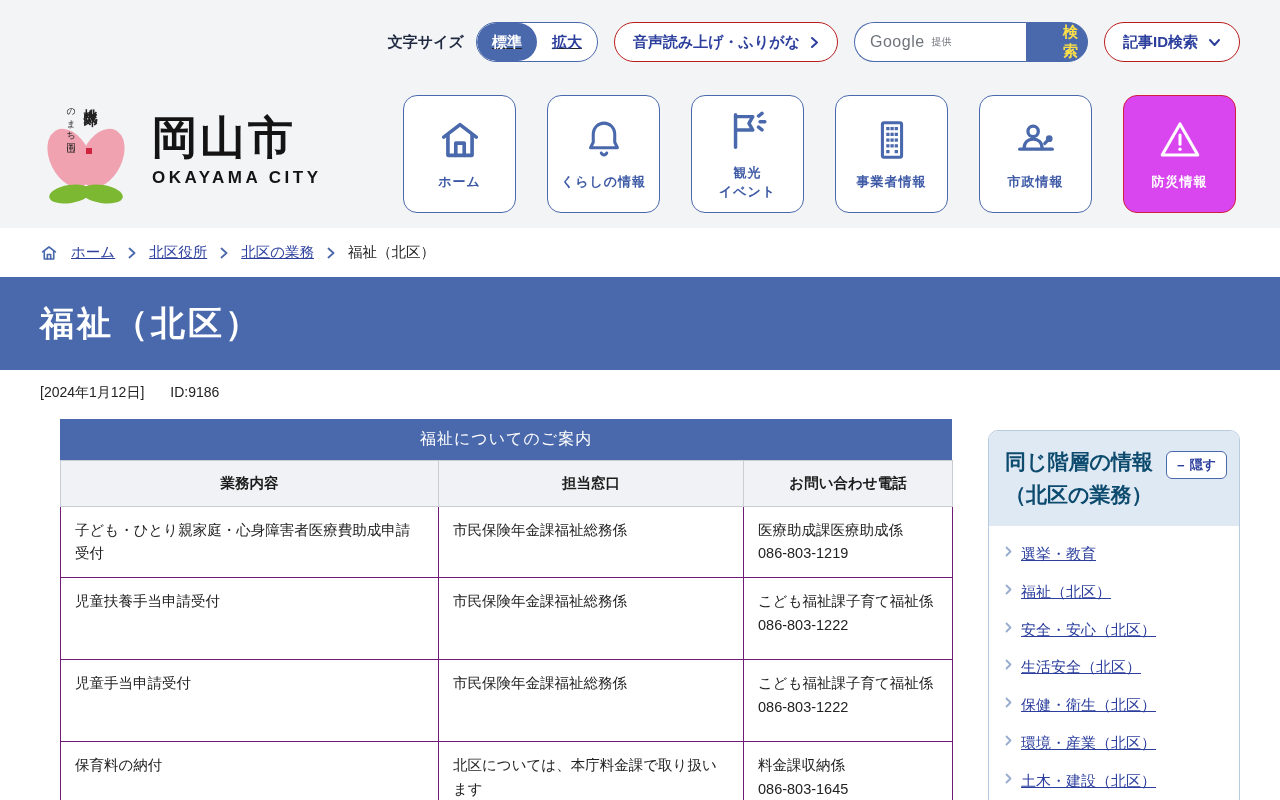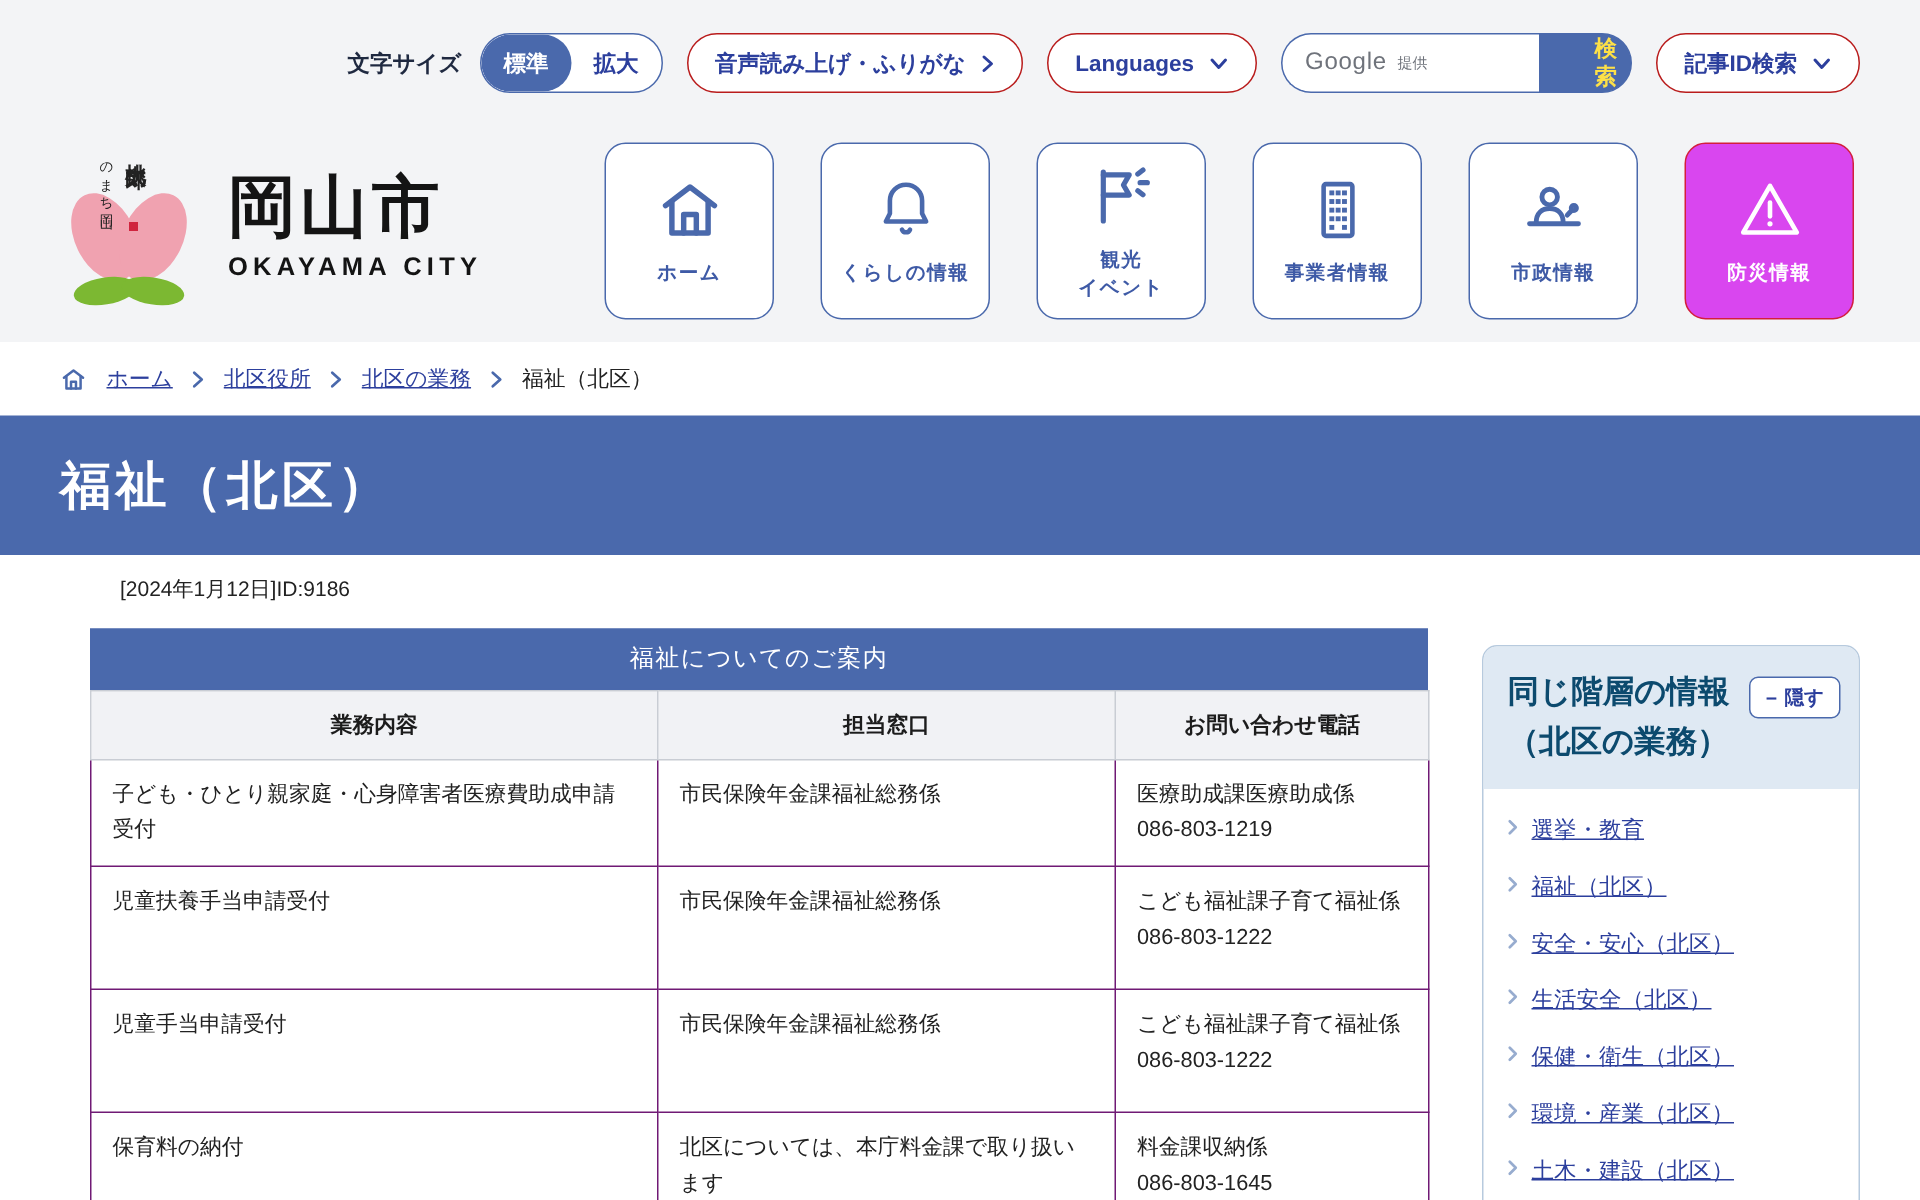"標準" .size-toggle { text-decoration: none -> underline }
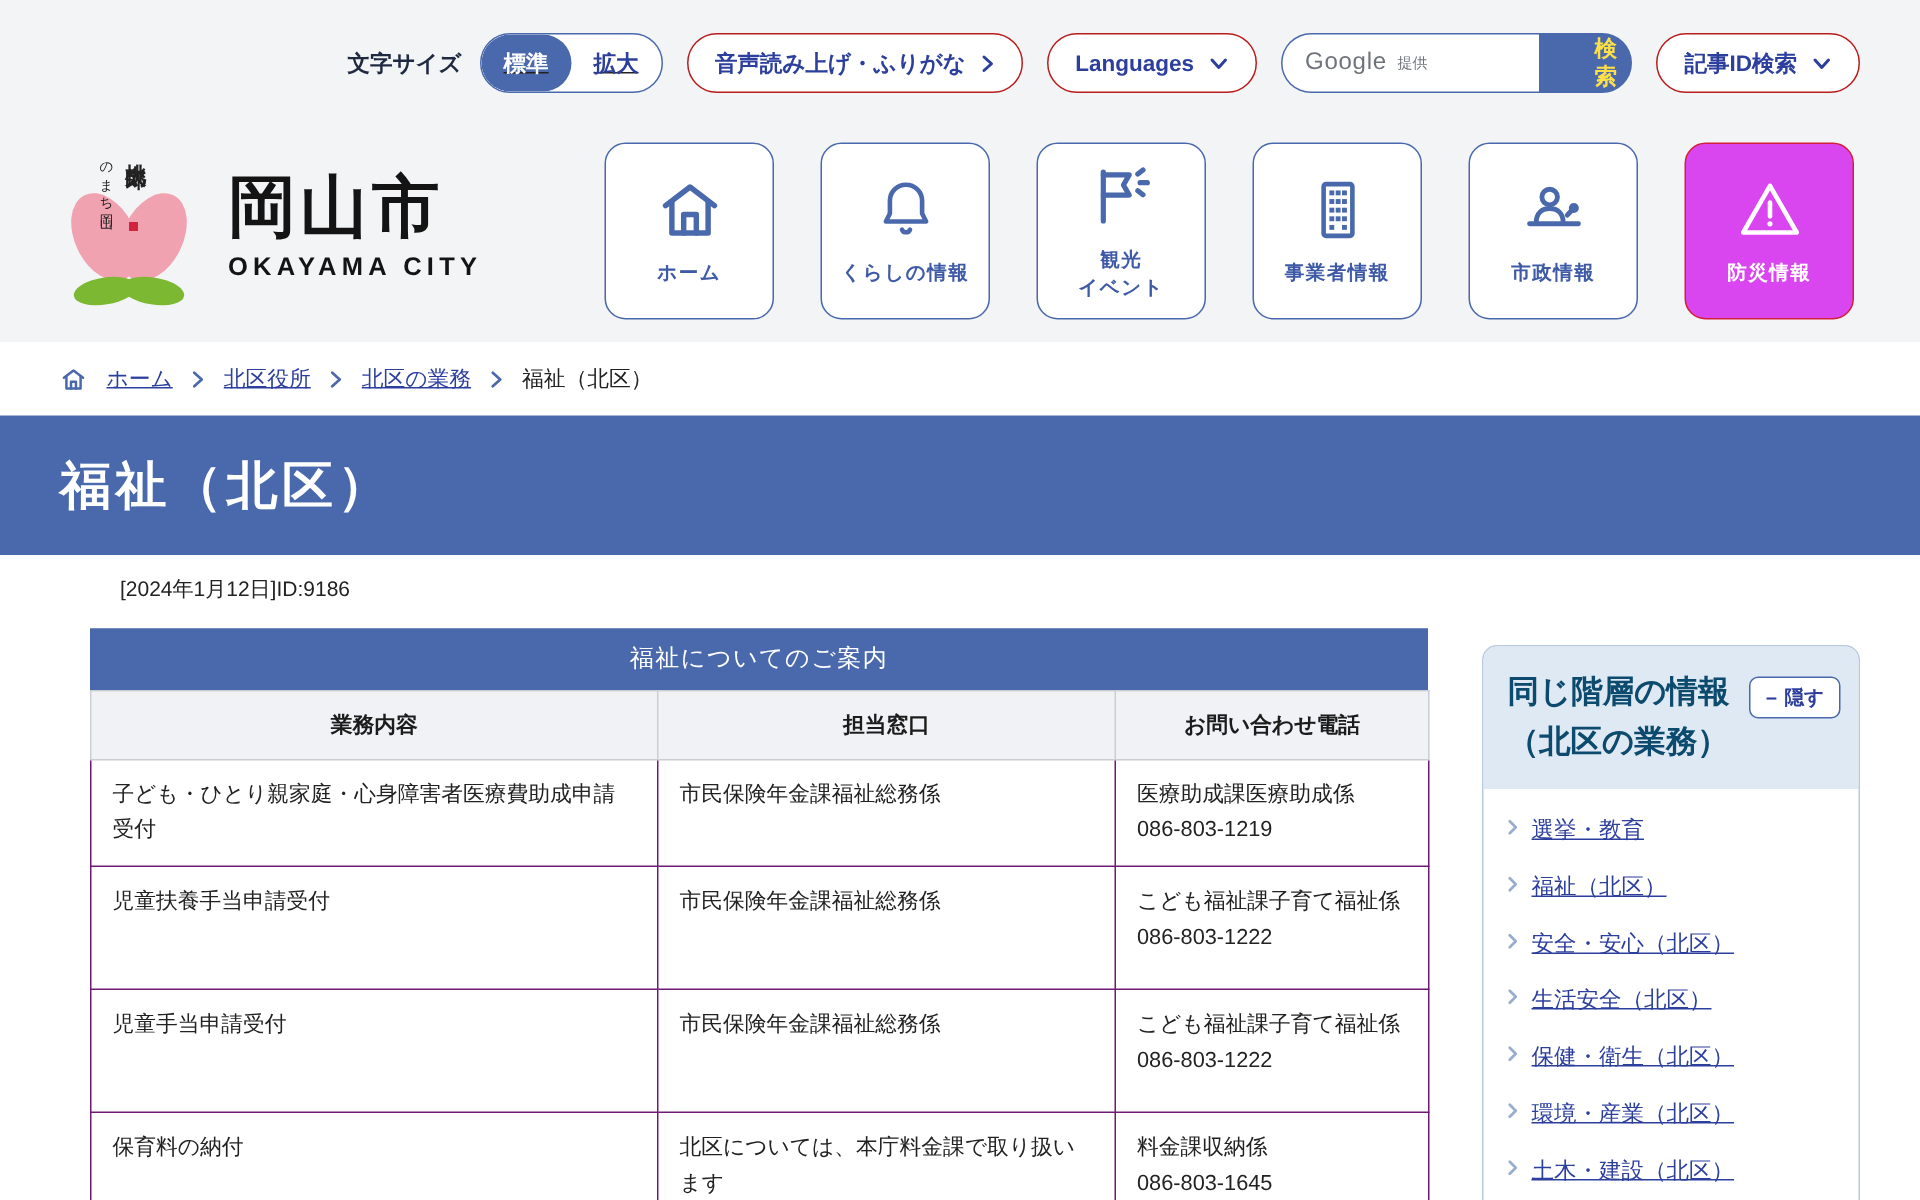"Languages" div.pill { html: <div> <span>Languages</span> <span> <svg> <path></path> </svg> </span> </div> -> none }
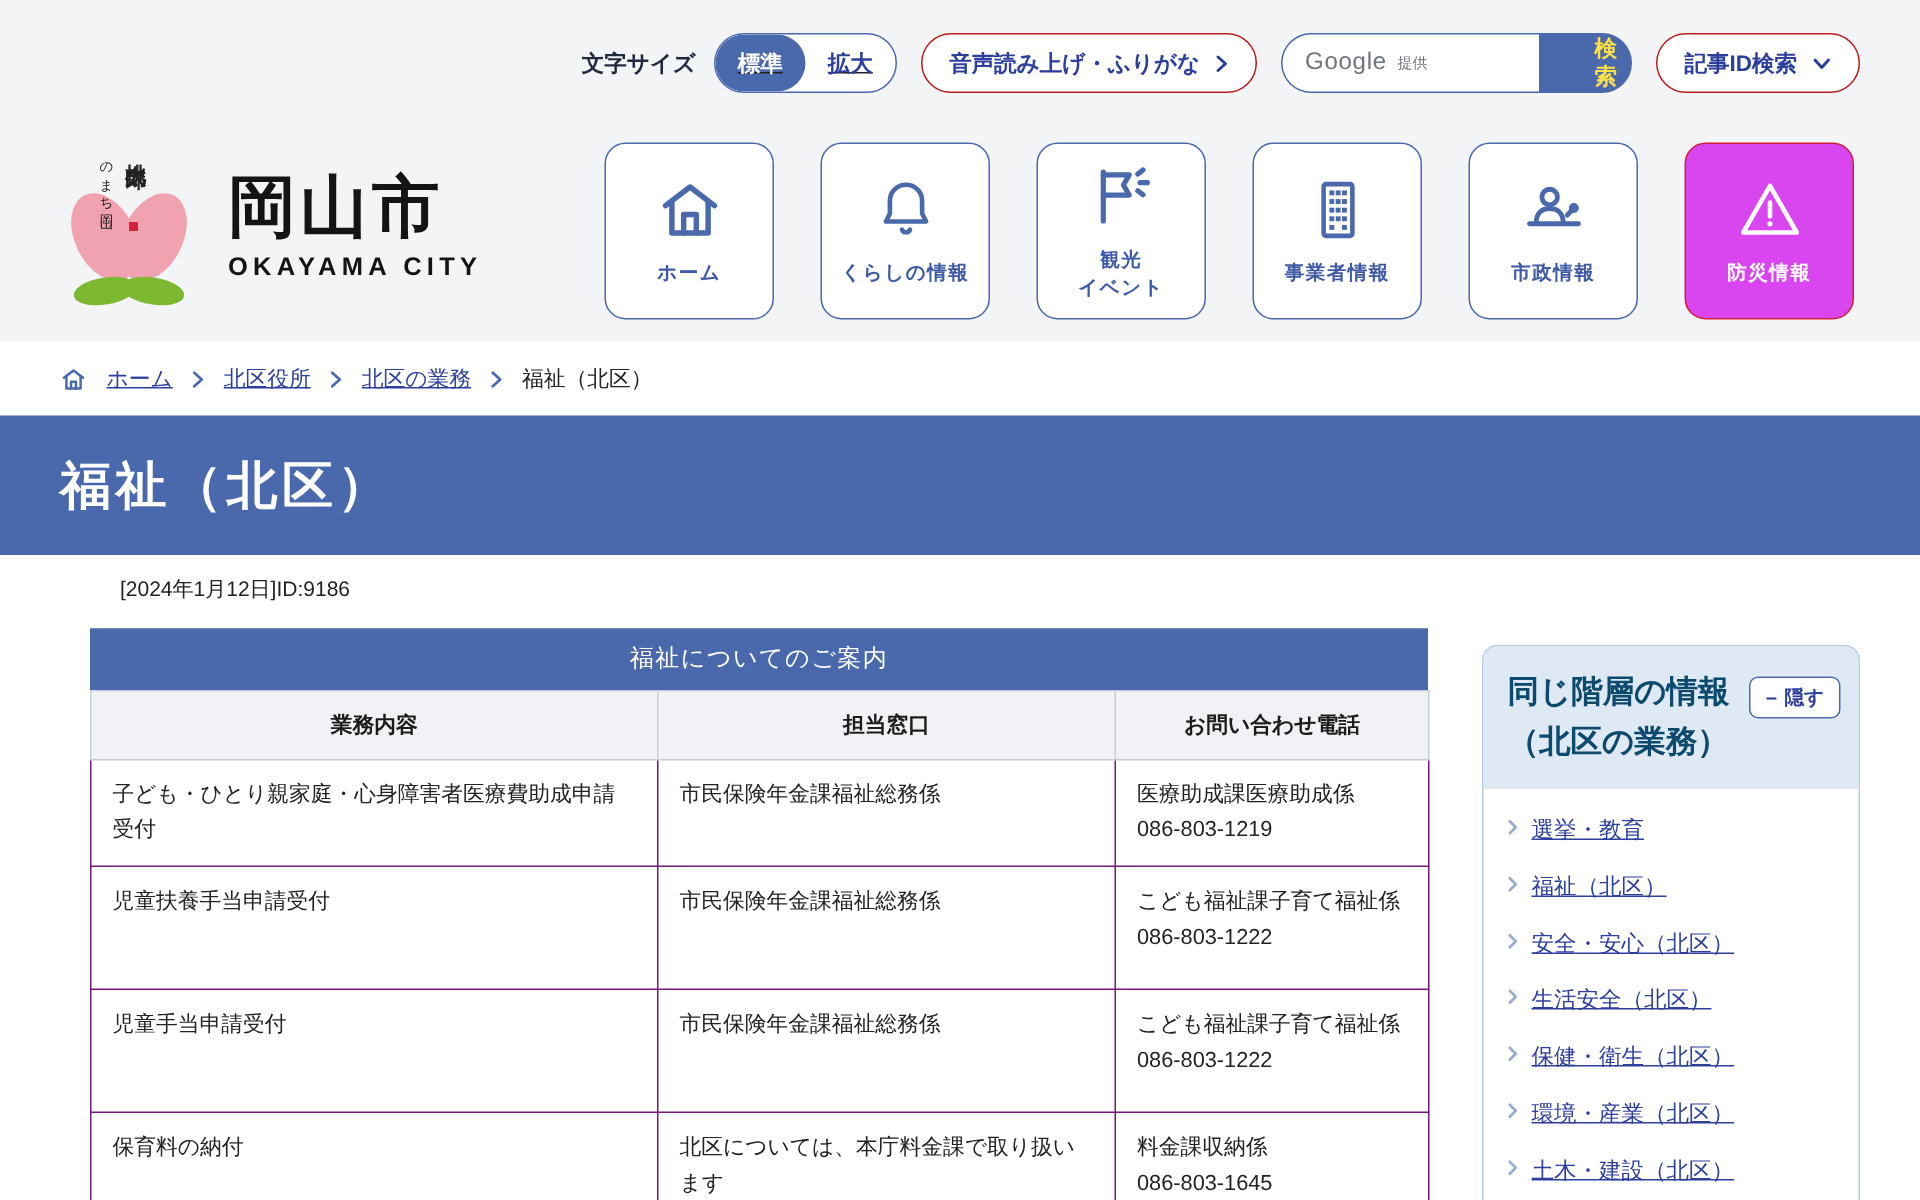"[2024年1月12日]" .meta { gap: none -> 26px; margin-left: 40px -> none }
